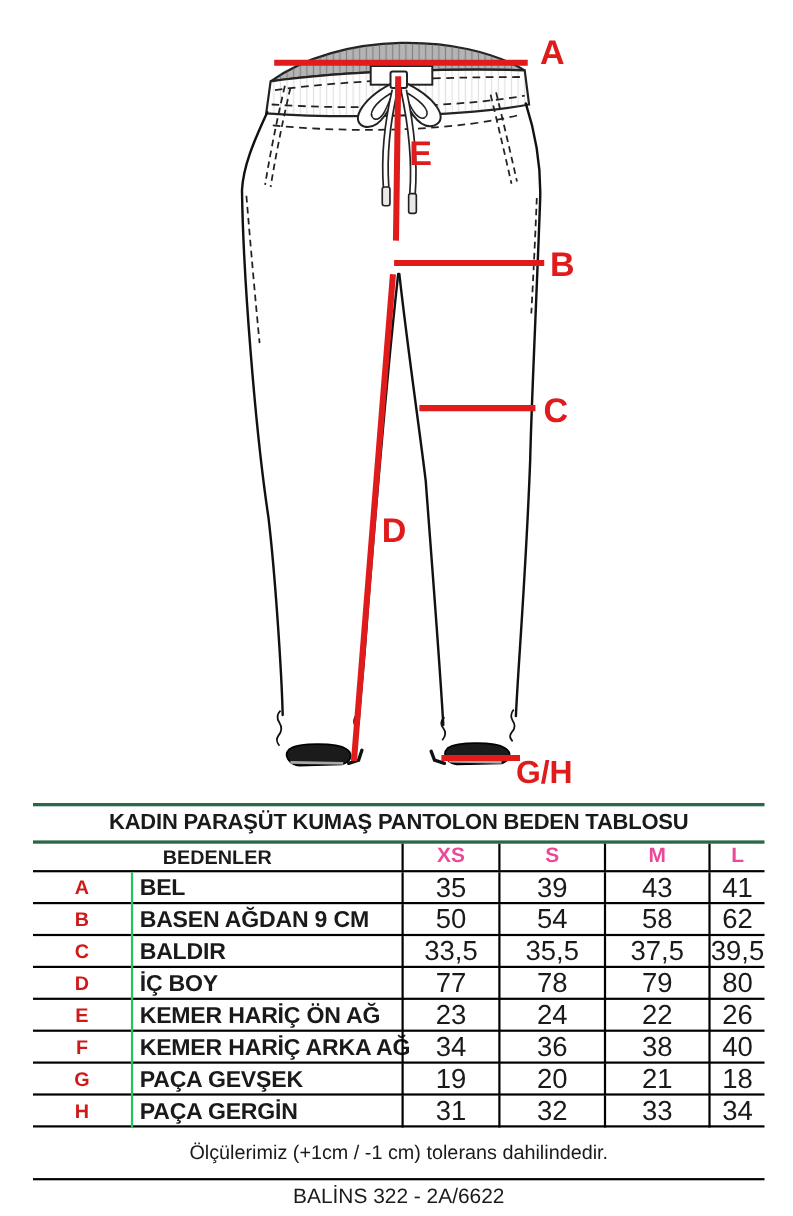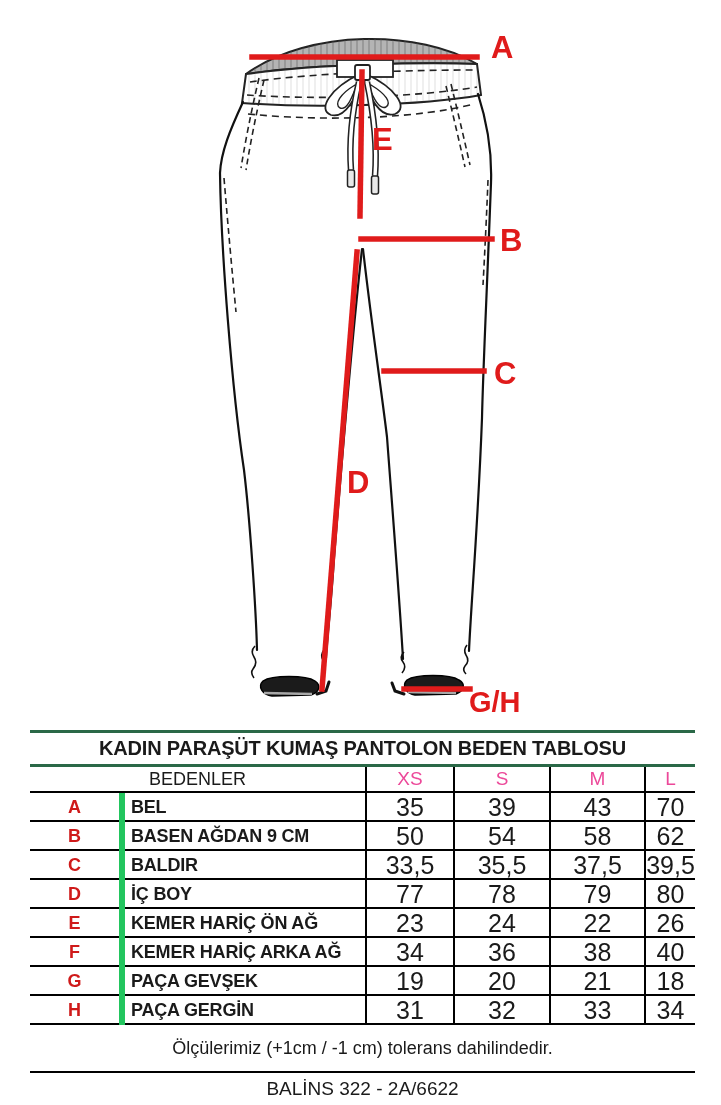"BEDENLER" .t-header .cell { font-weight: normal -> bold }
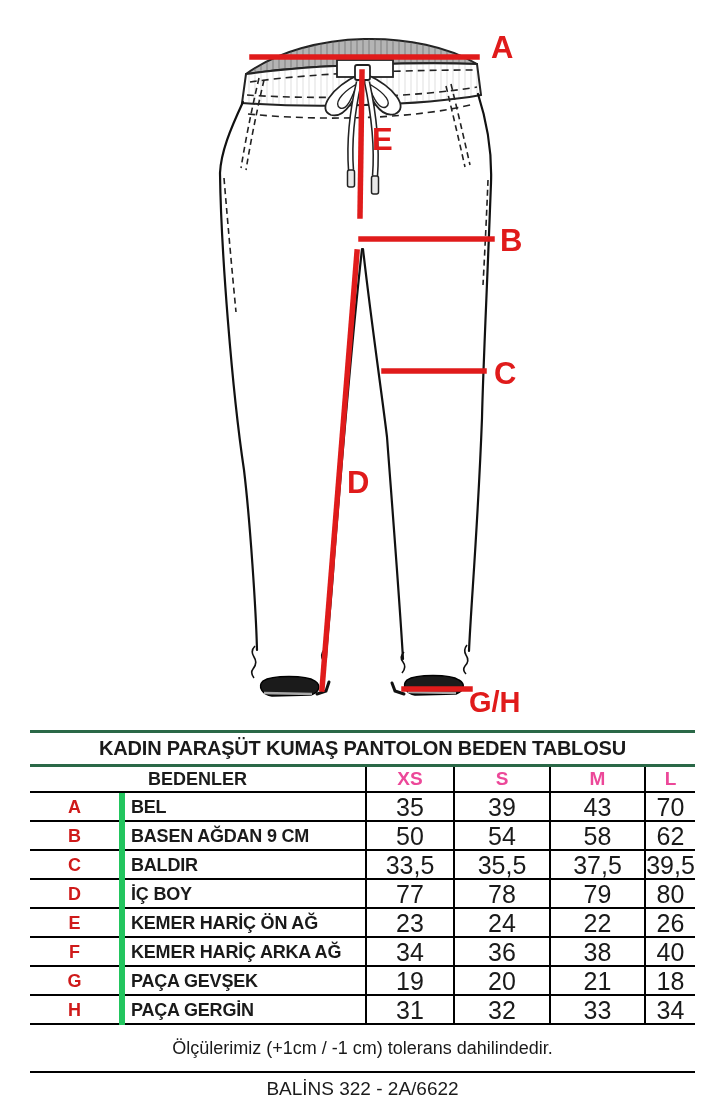"BEL" .t-row .mname { border-left: 6px solid #22c55e -> 2px solid #22c55e; font-size: 18px -> 21px }
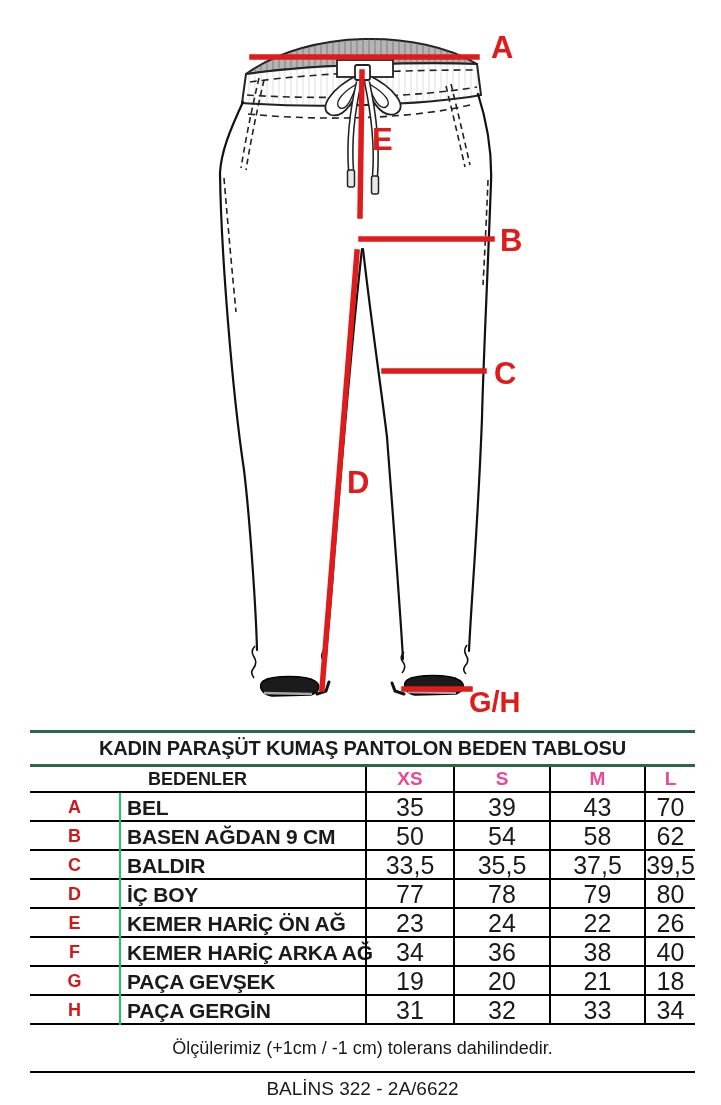"70" div.cell { text: 70 -> 41 }
